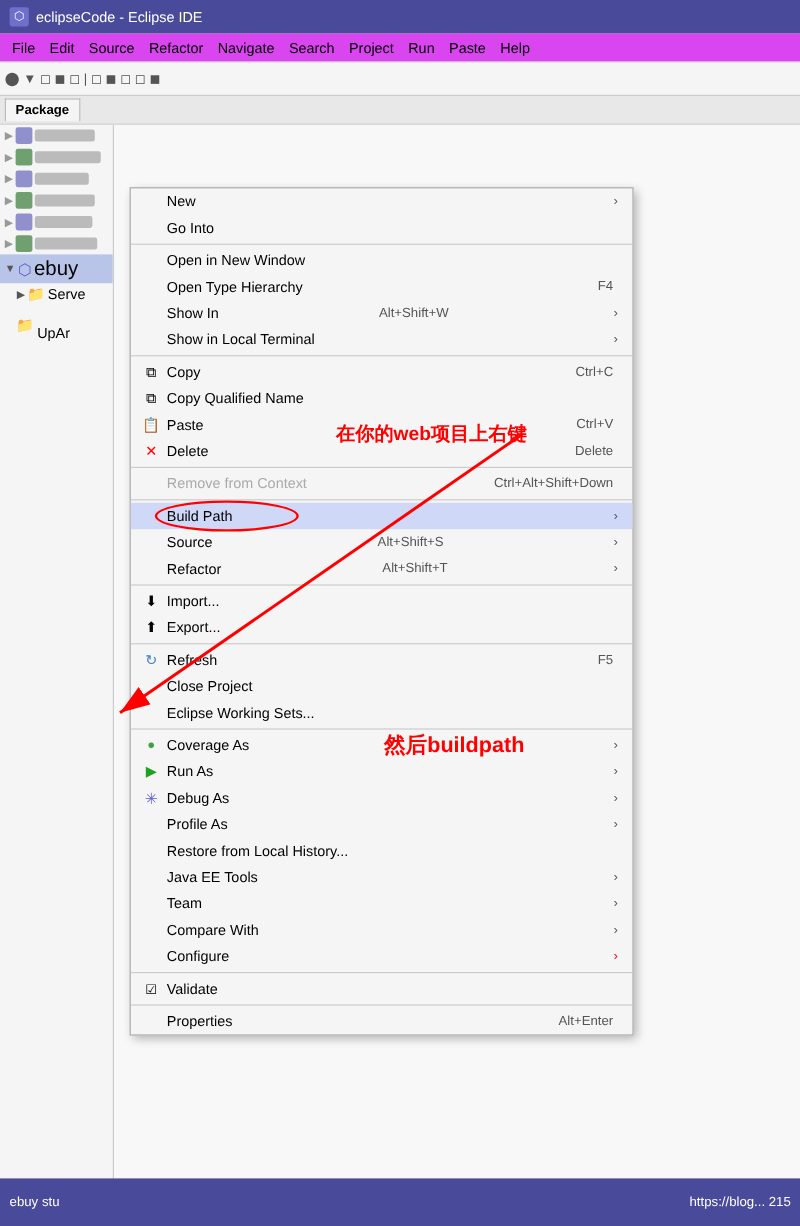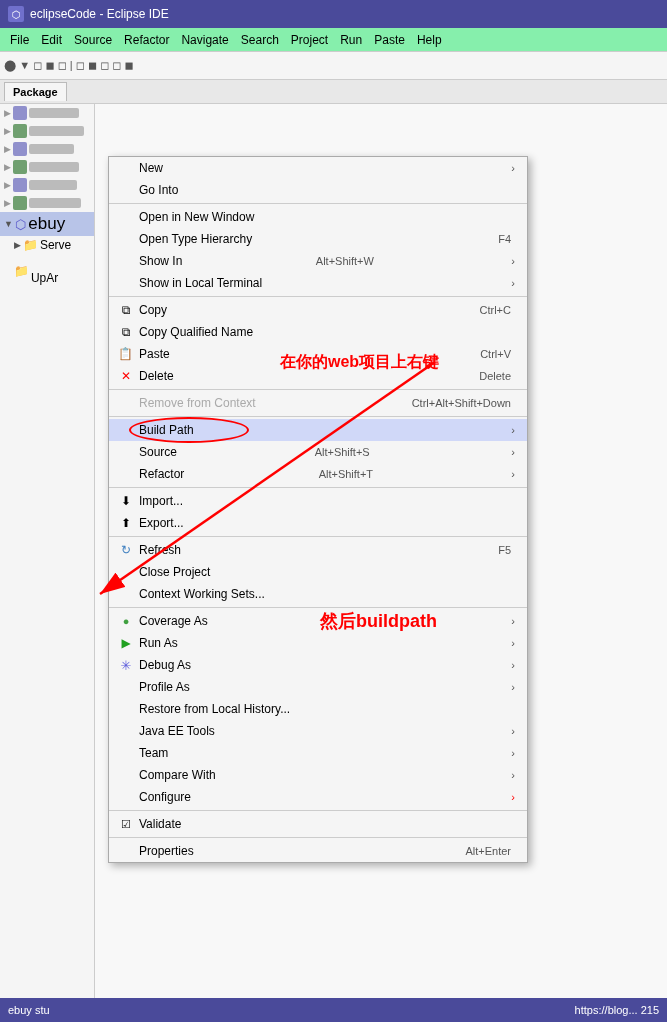"File" .menu-bar { background: #86efac -> #d946ef }
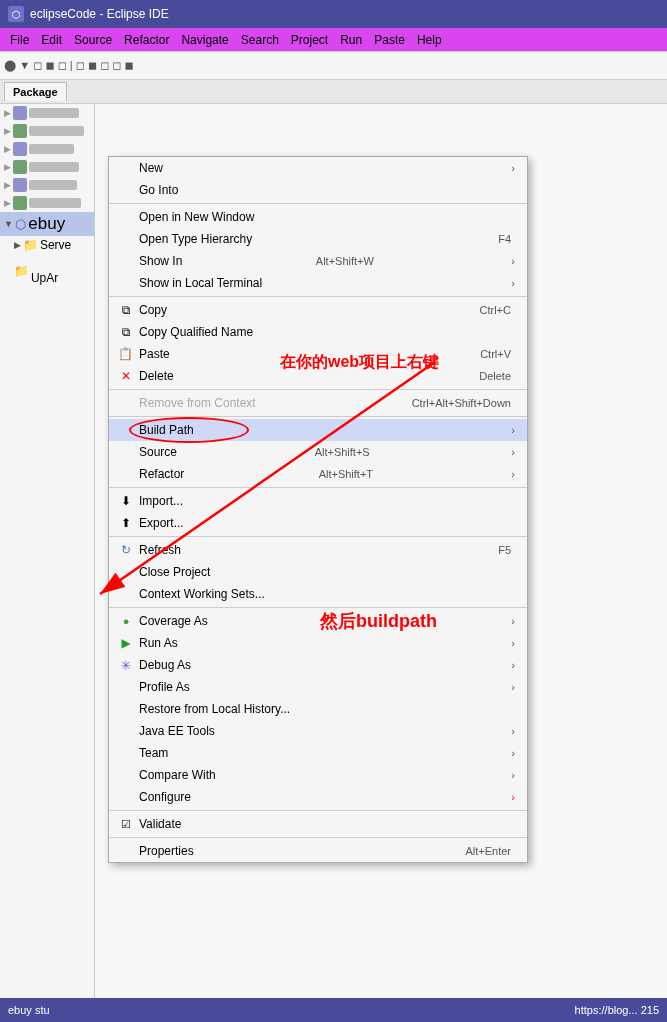"Context Working Sets..." span { text: Context -> Eclipse }
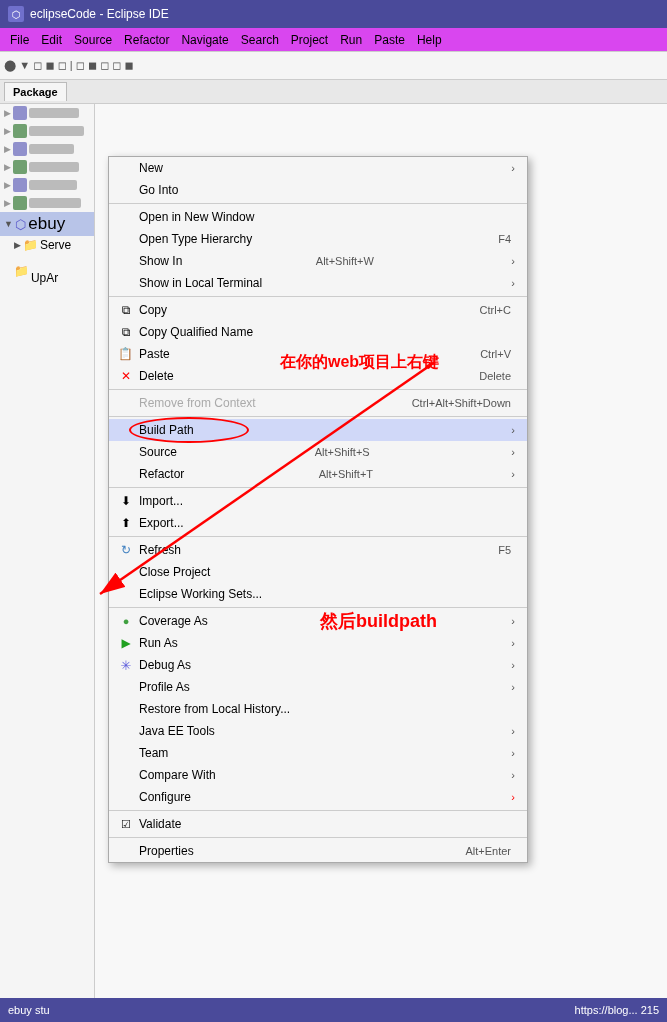"ebuy stu" .status-bar { height: 24px -> 40px }
